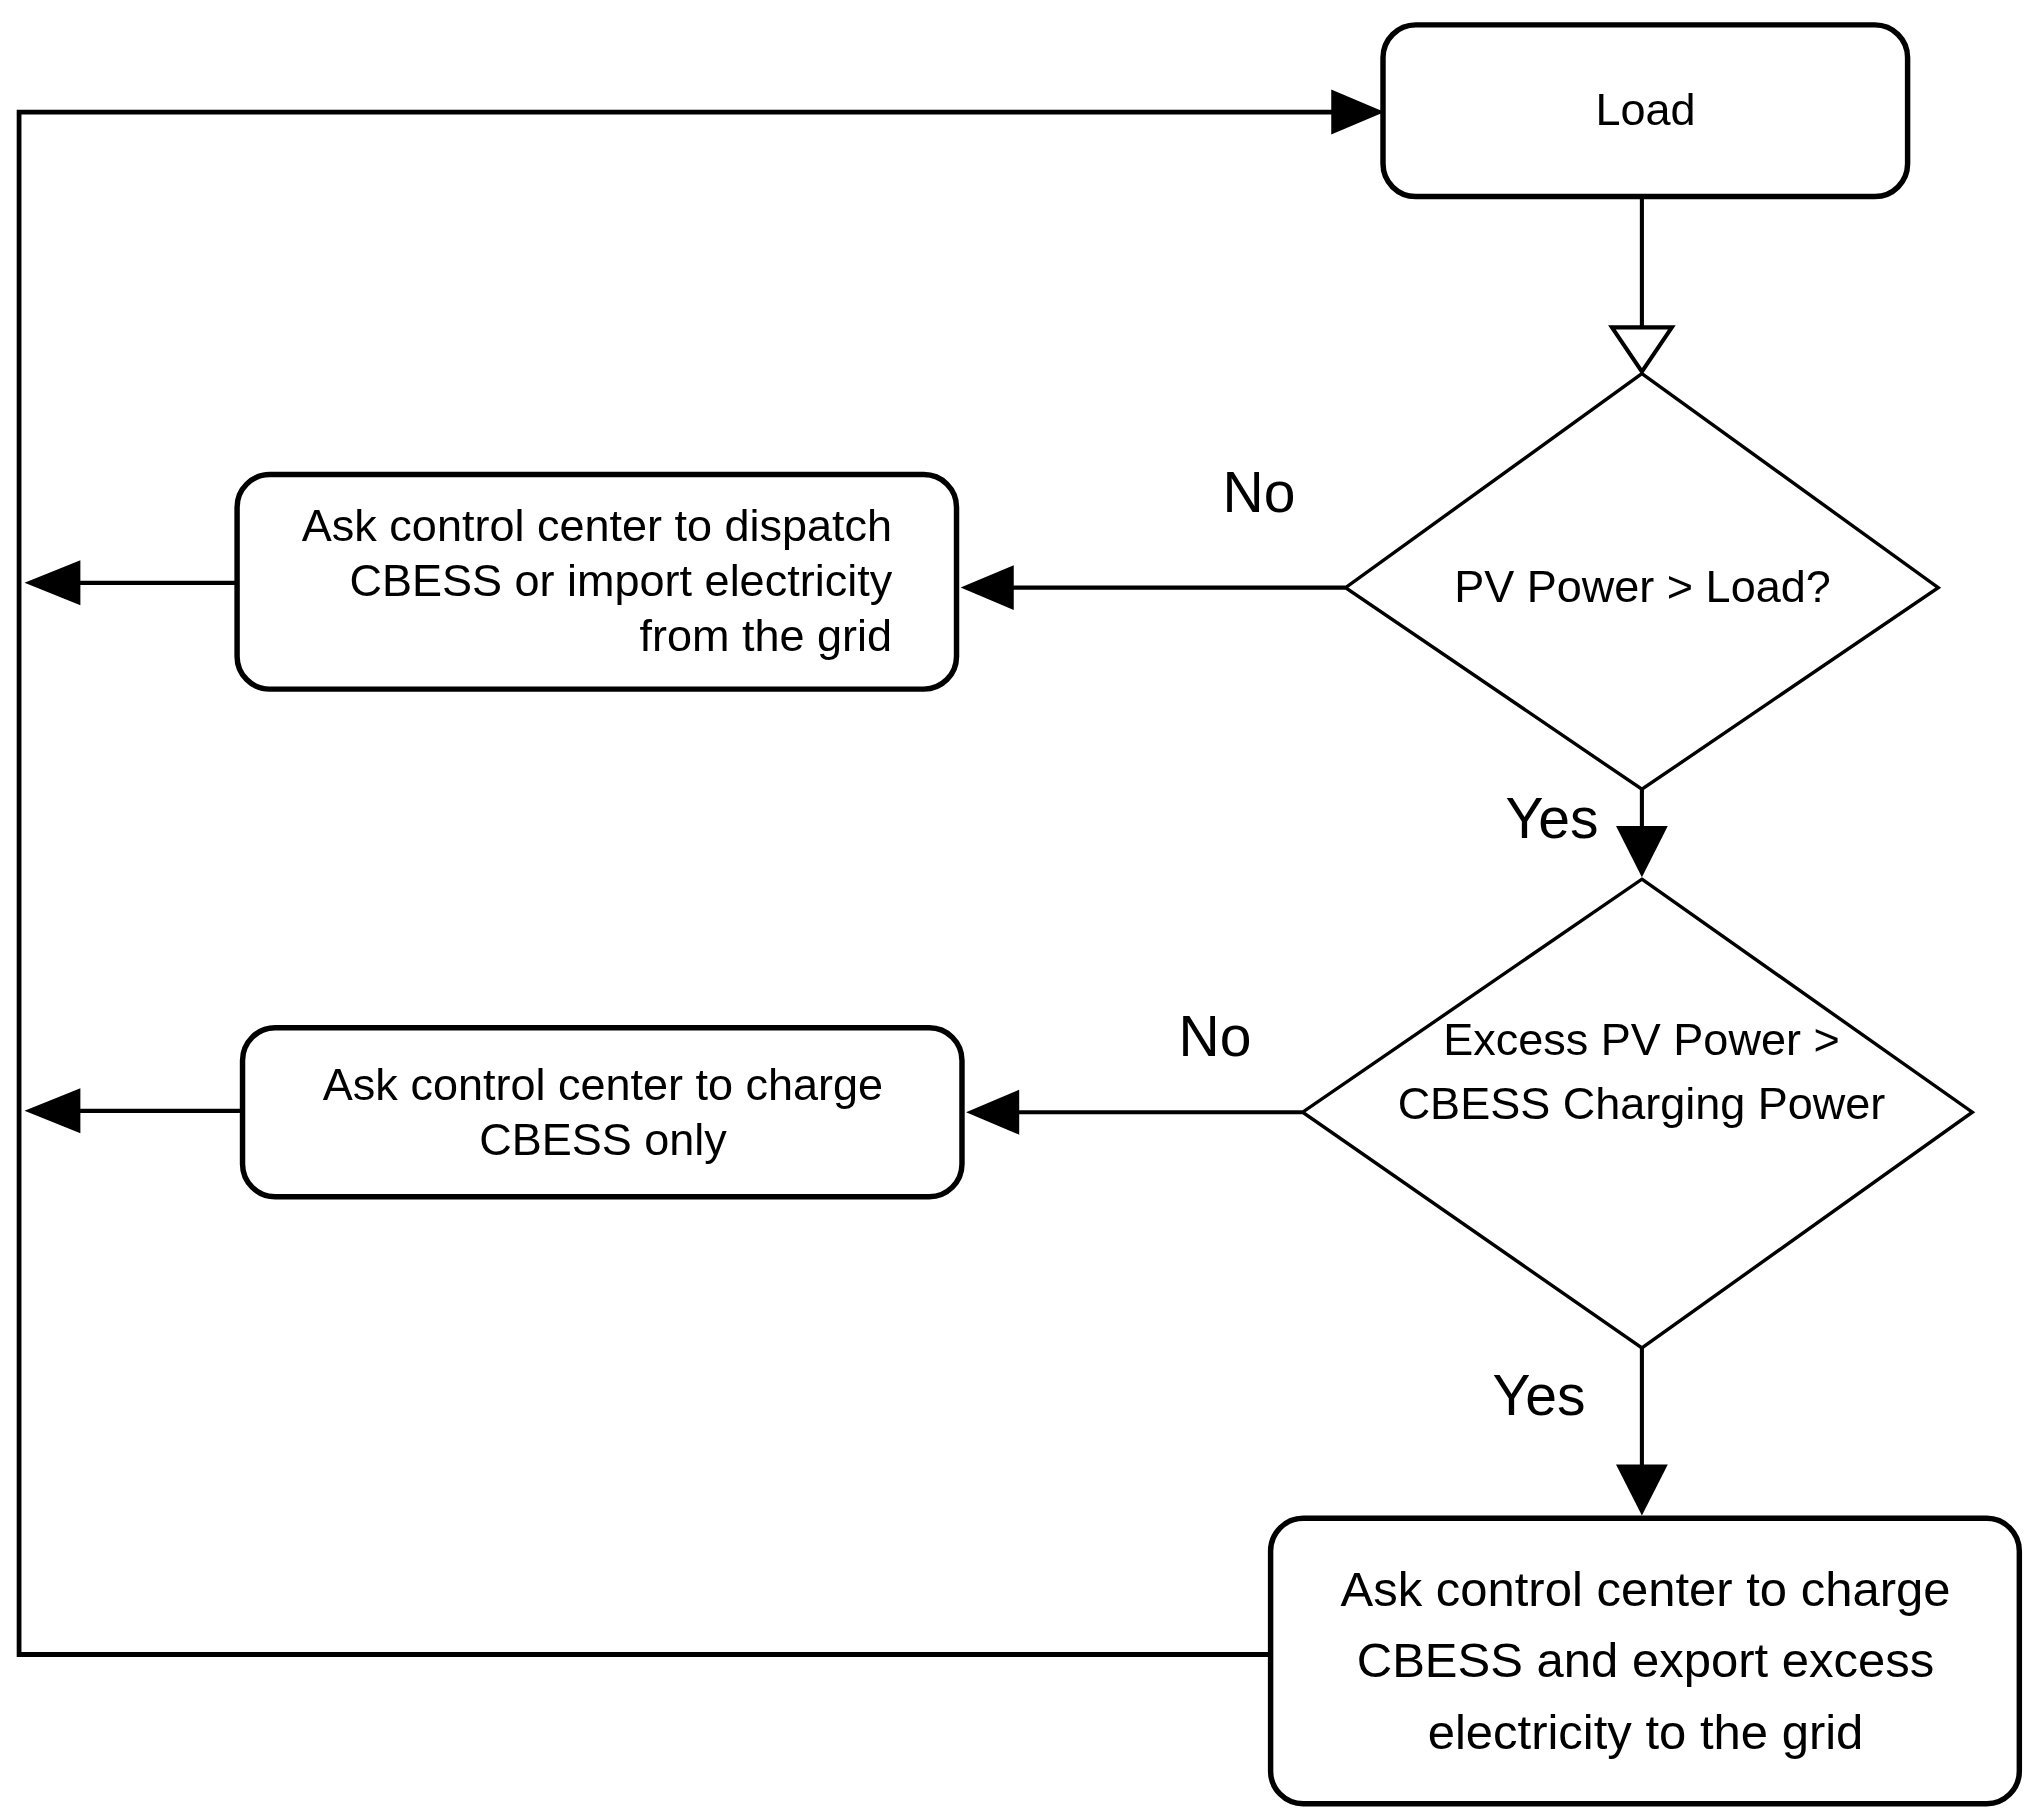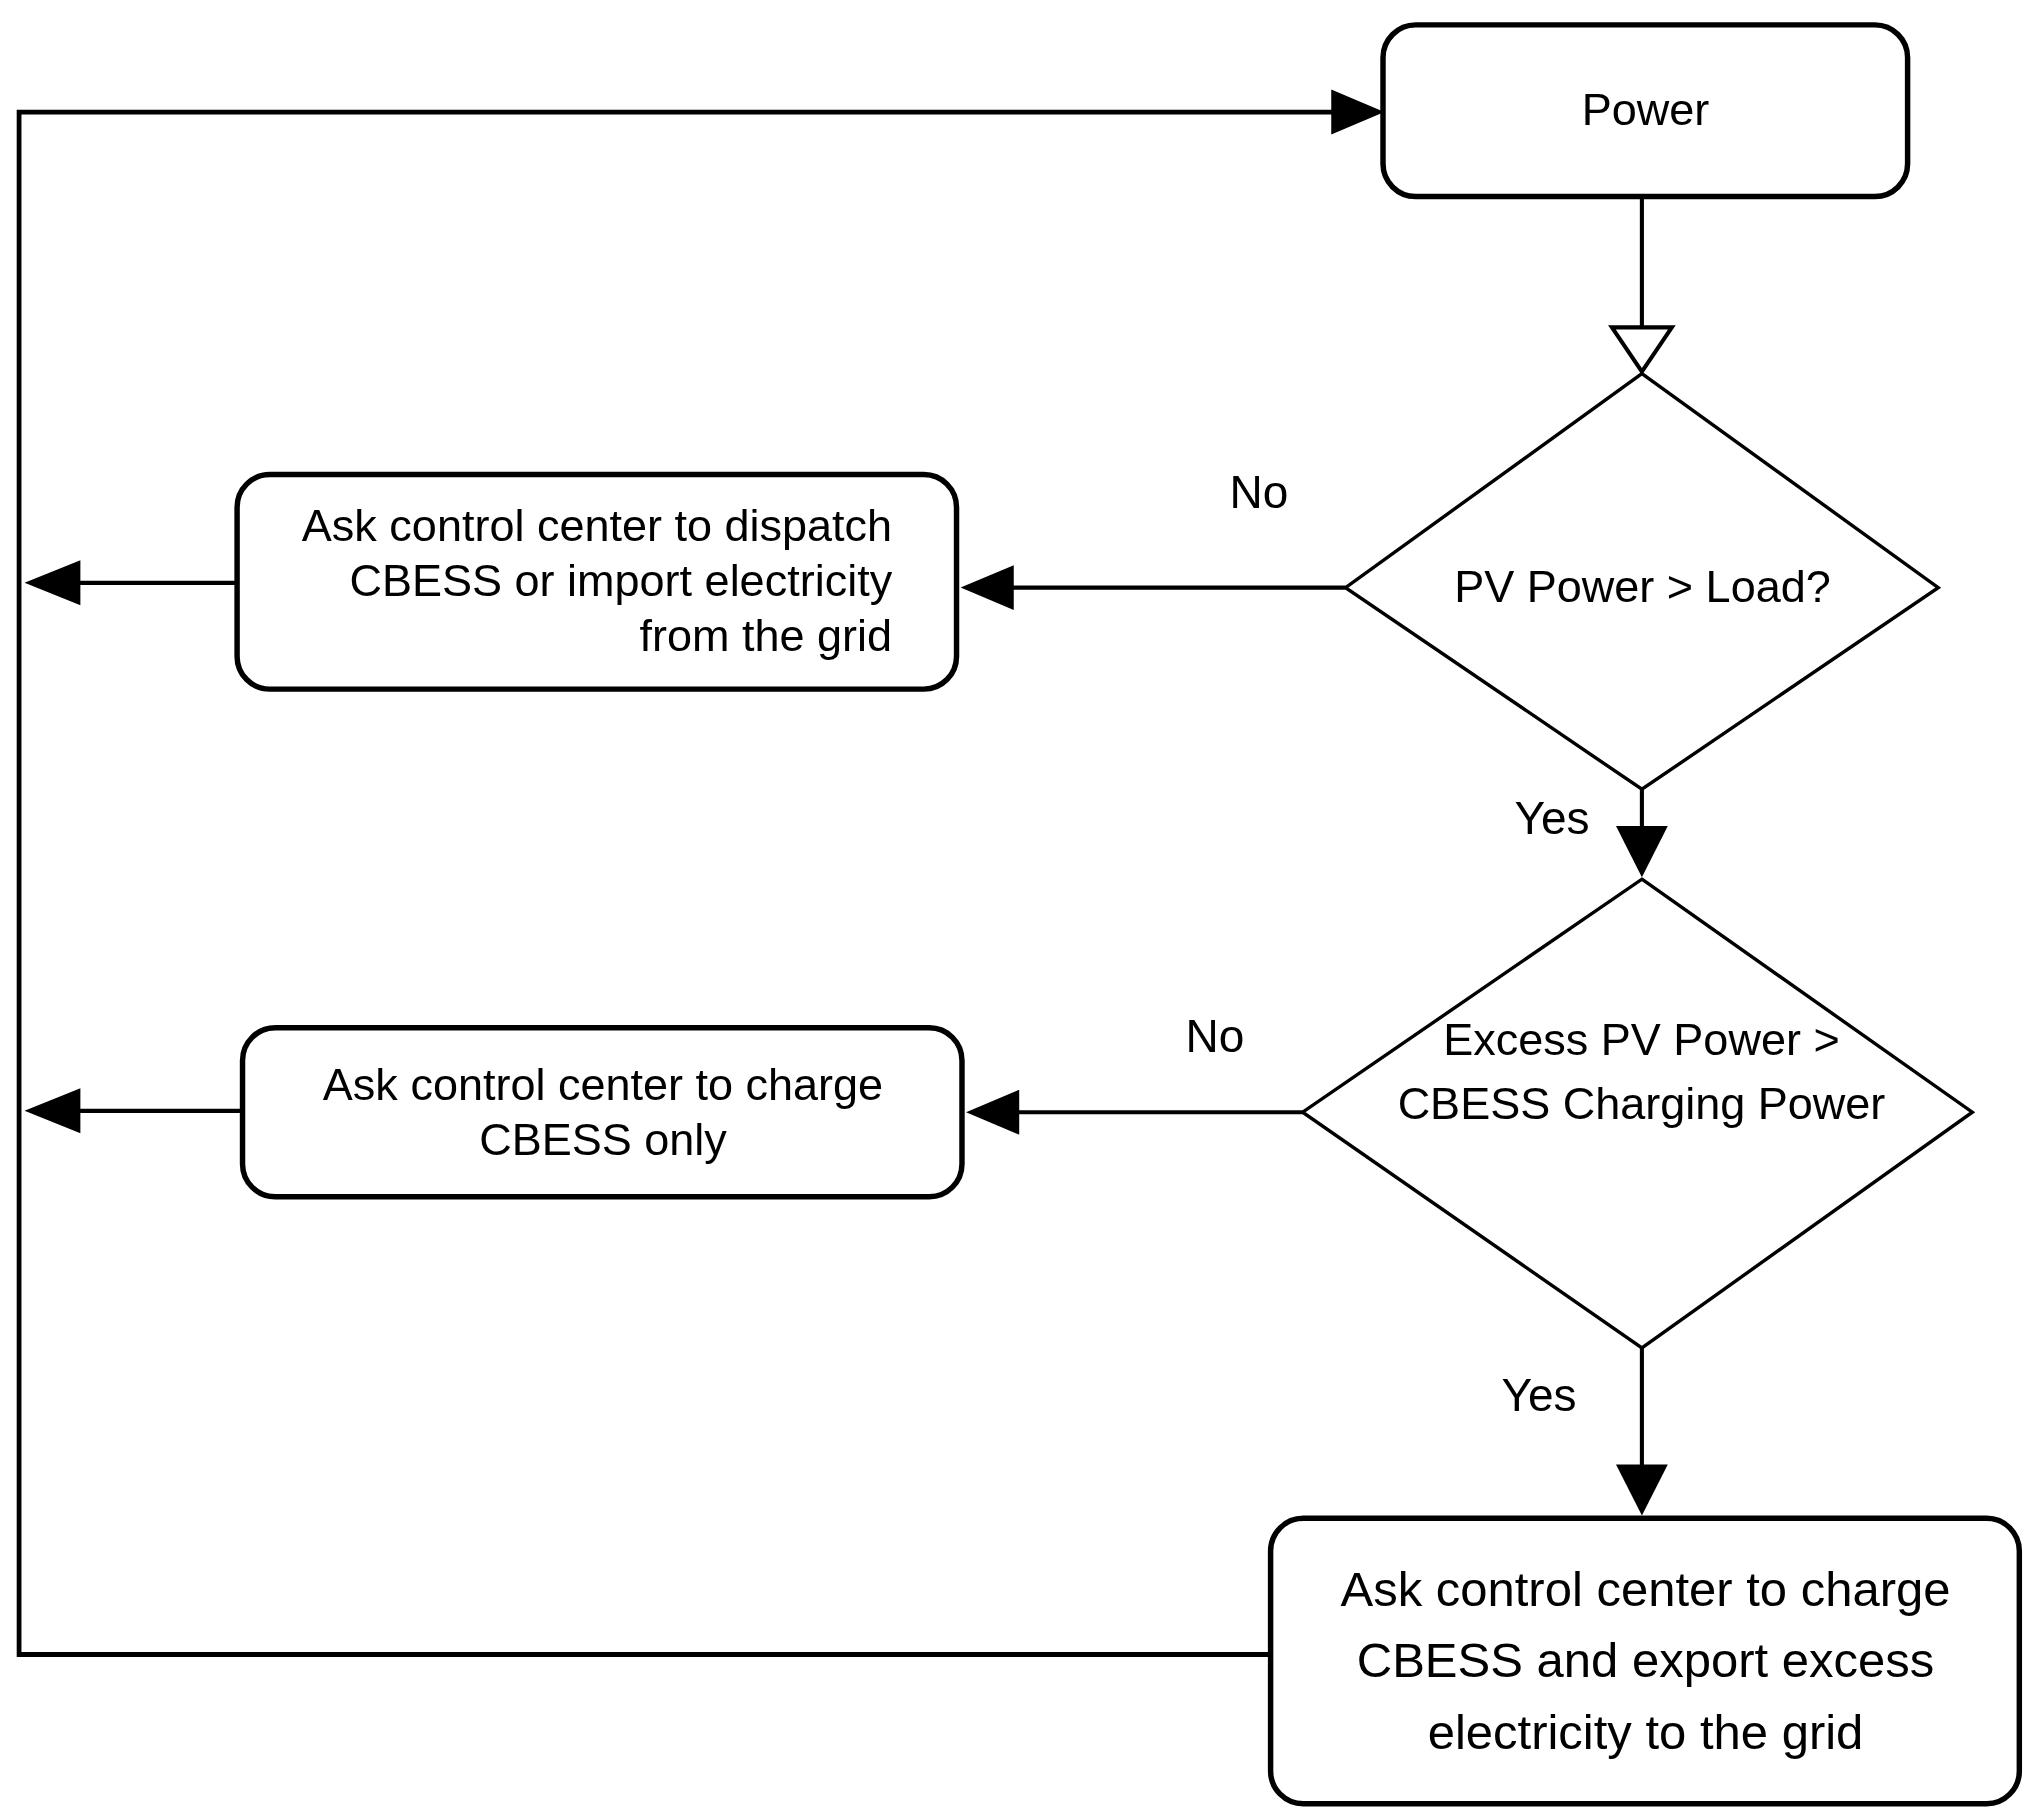"Power" div.label { text: Power -> Load }
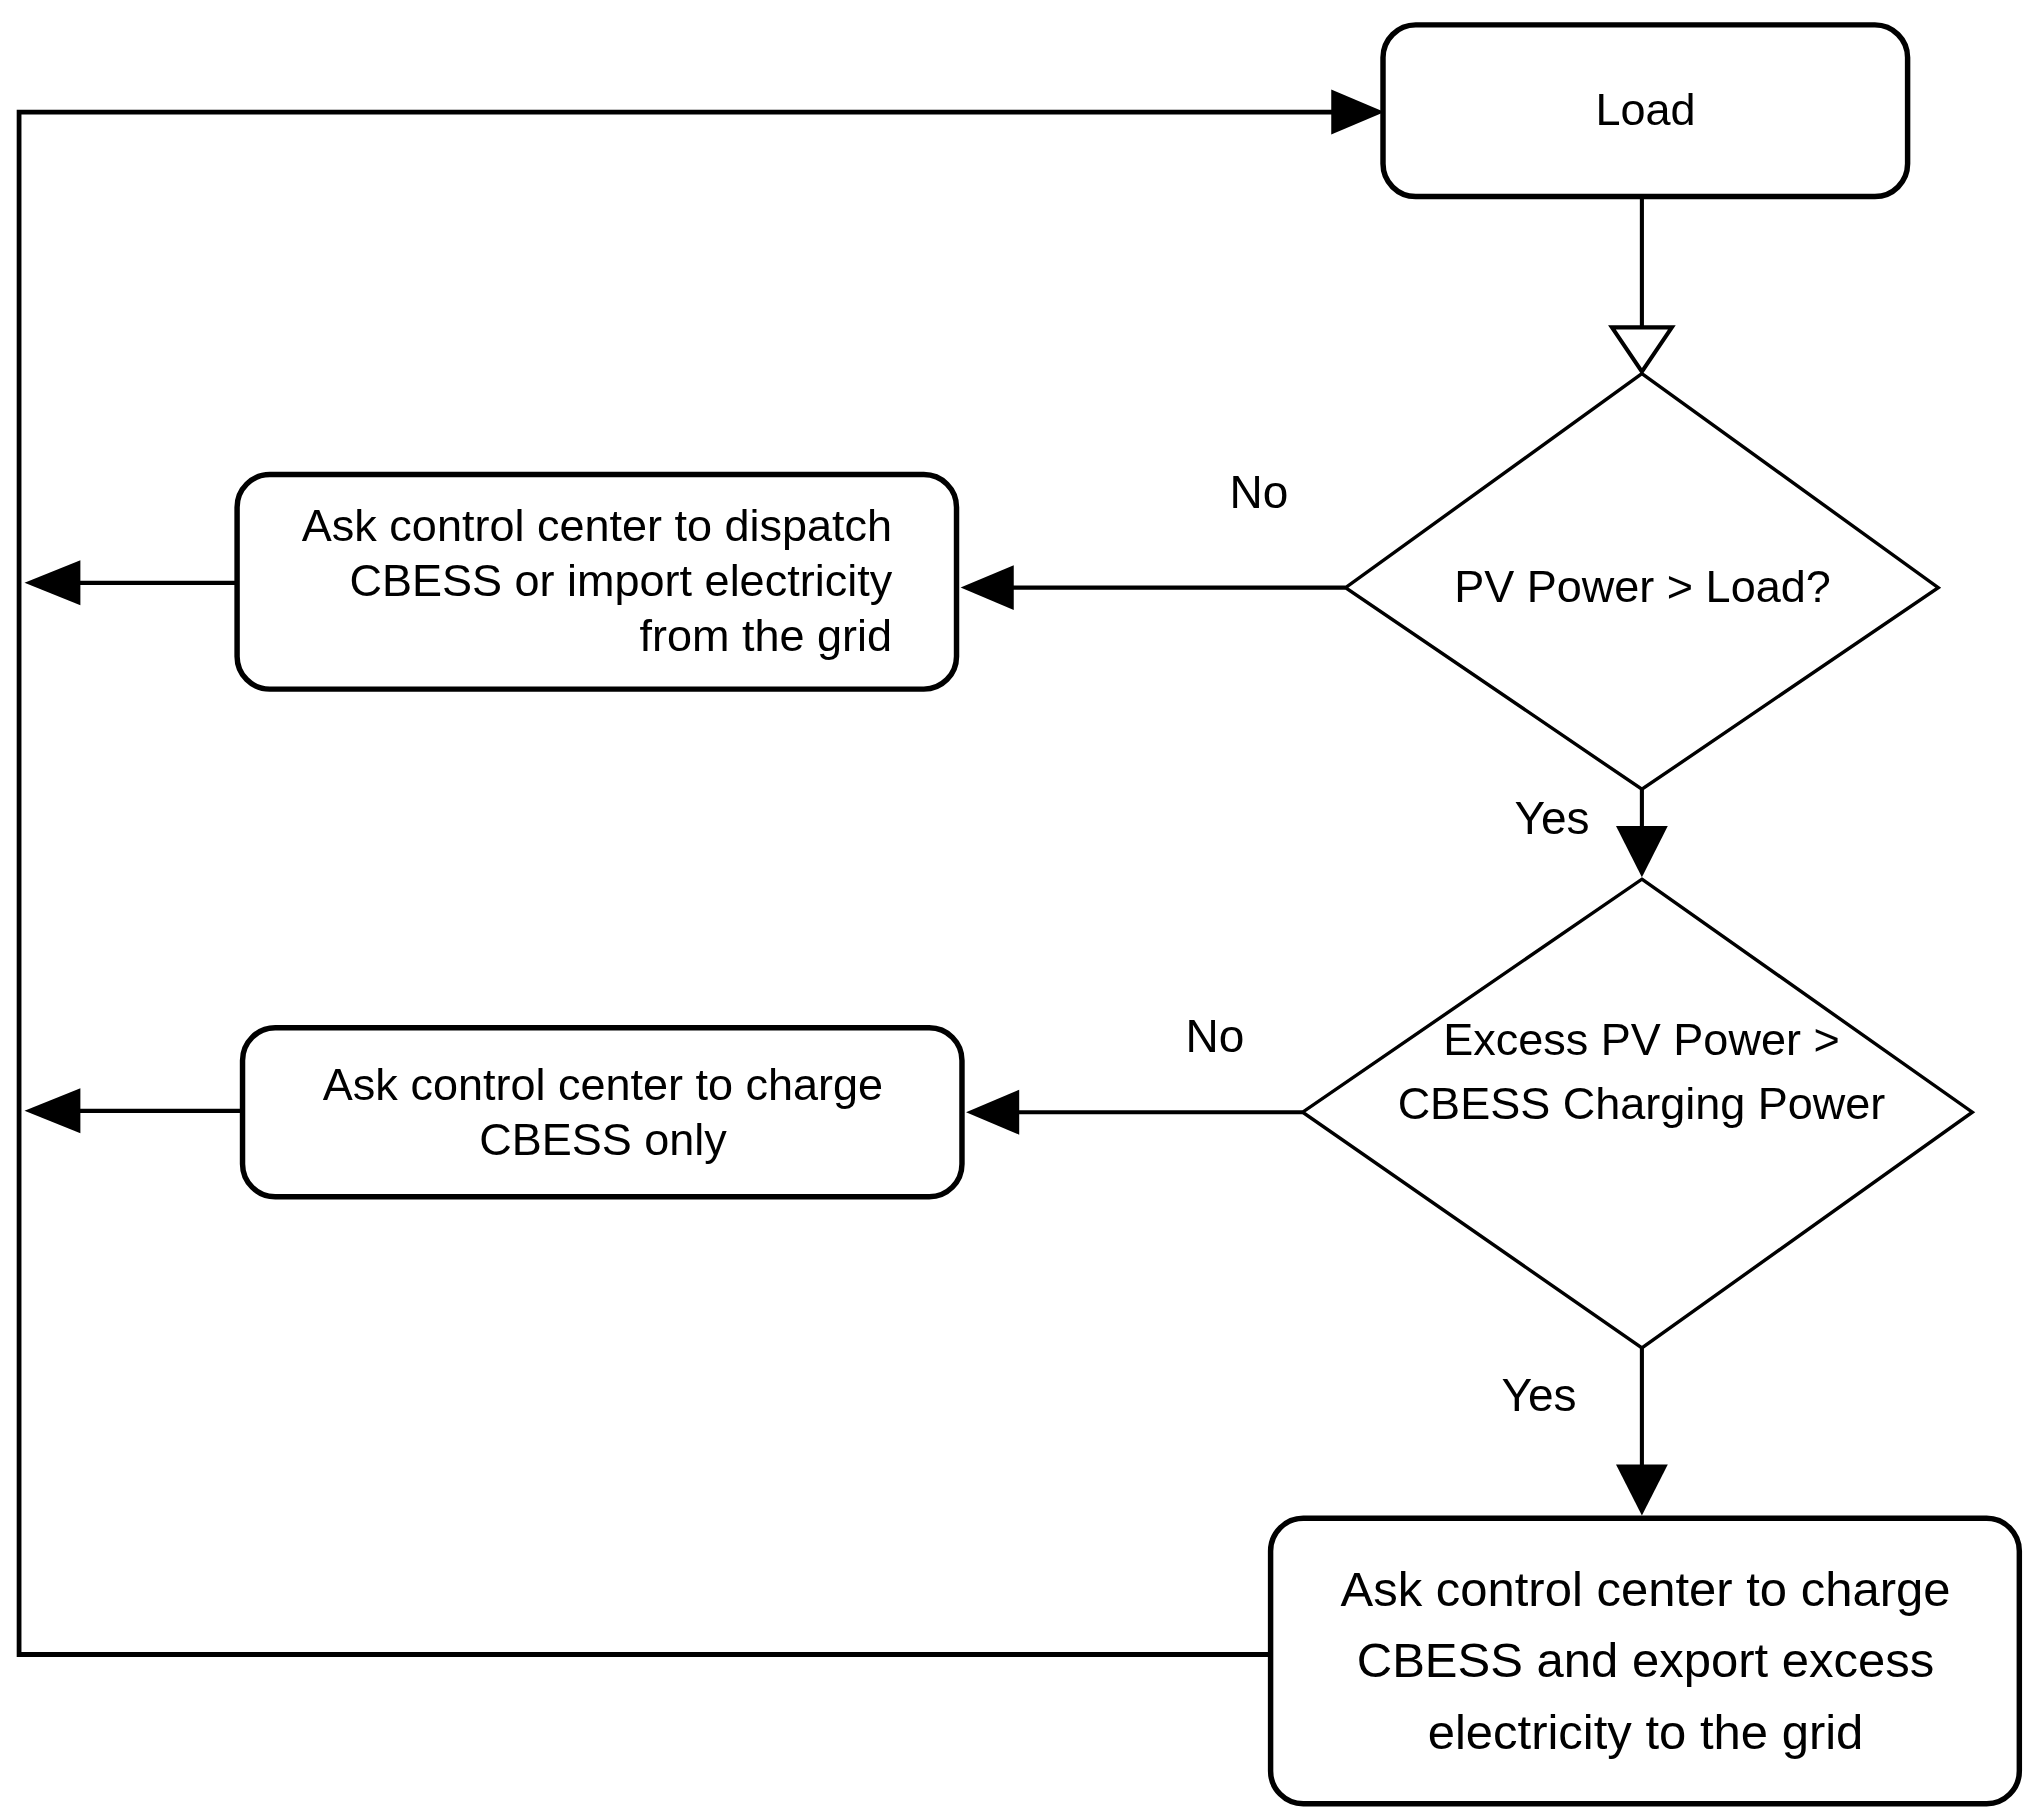"No" .edge-text { font-size: 46px -> 57px }
